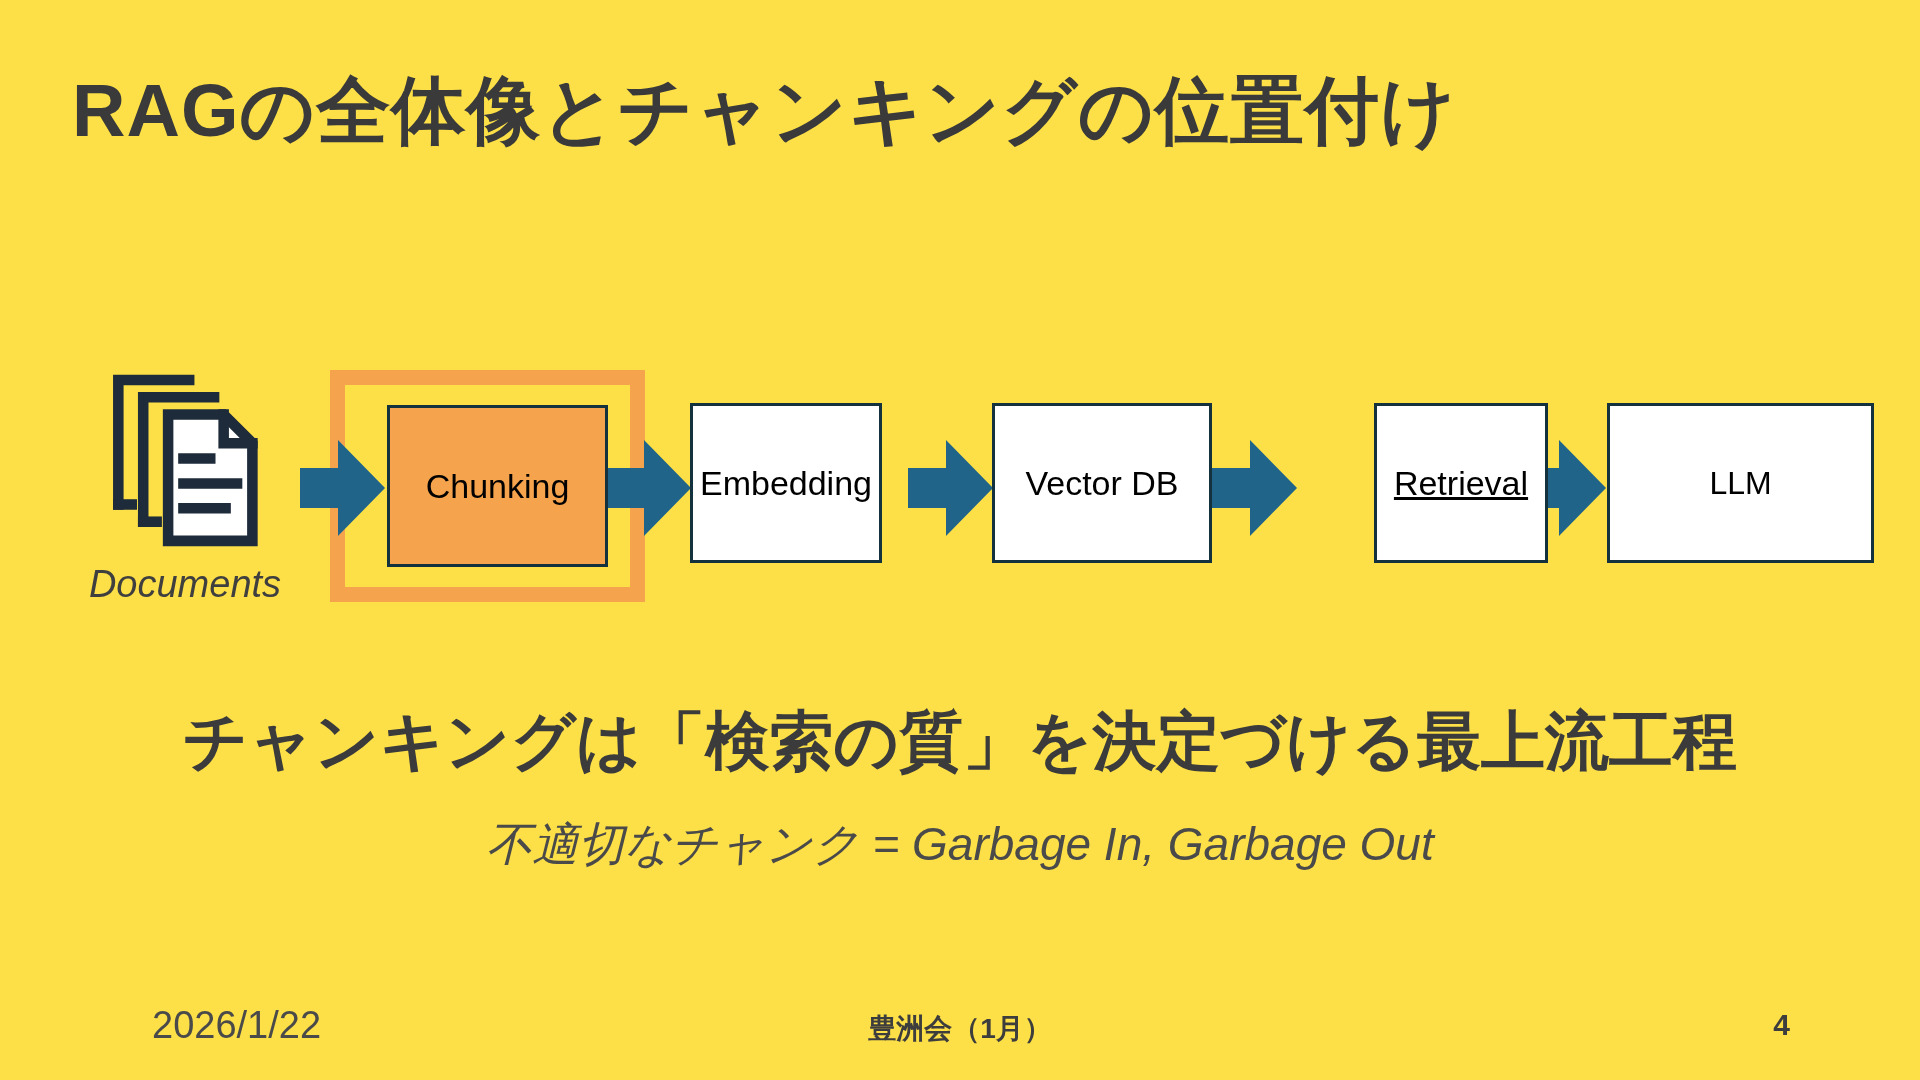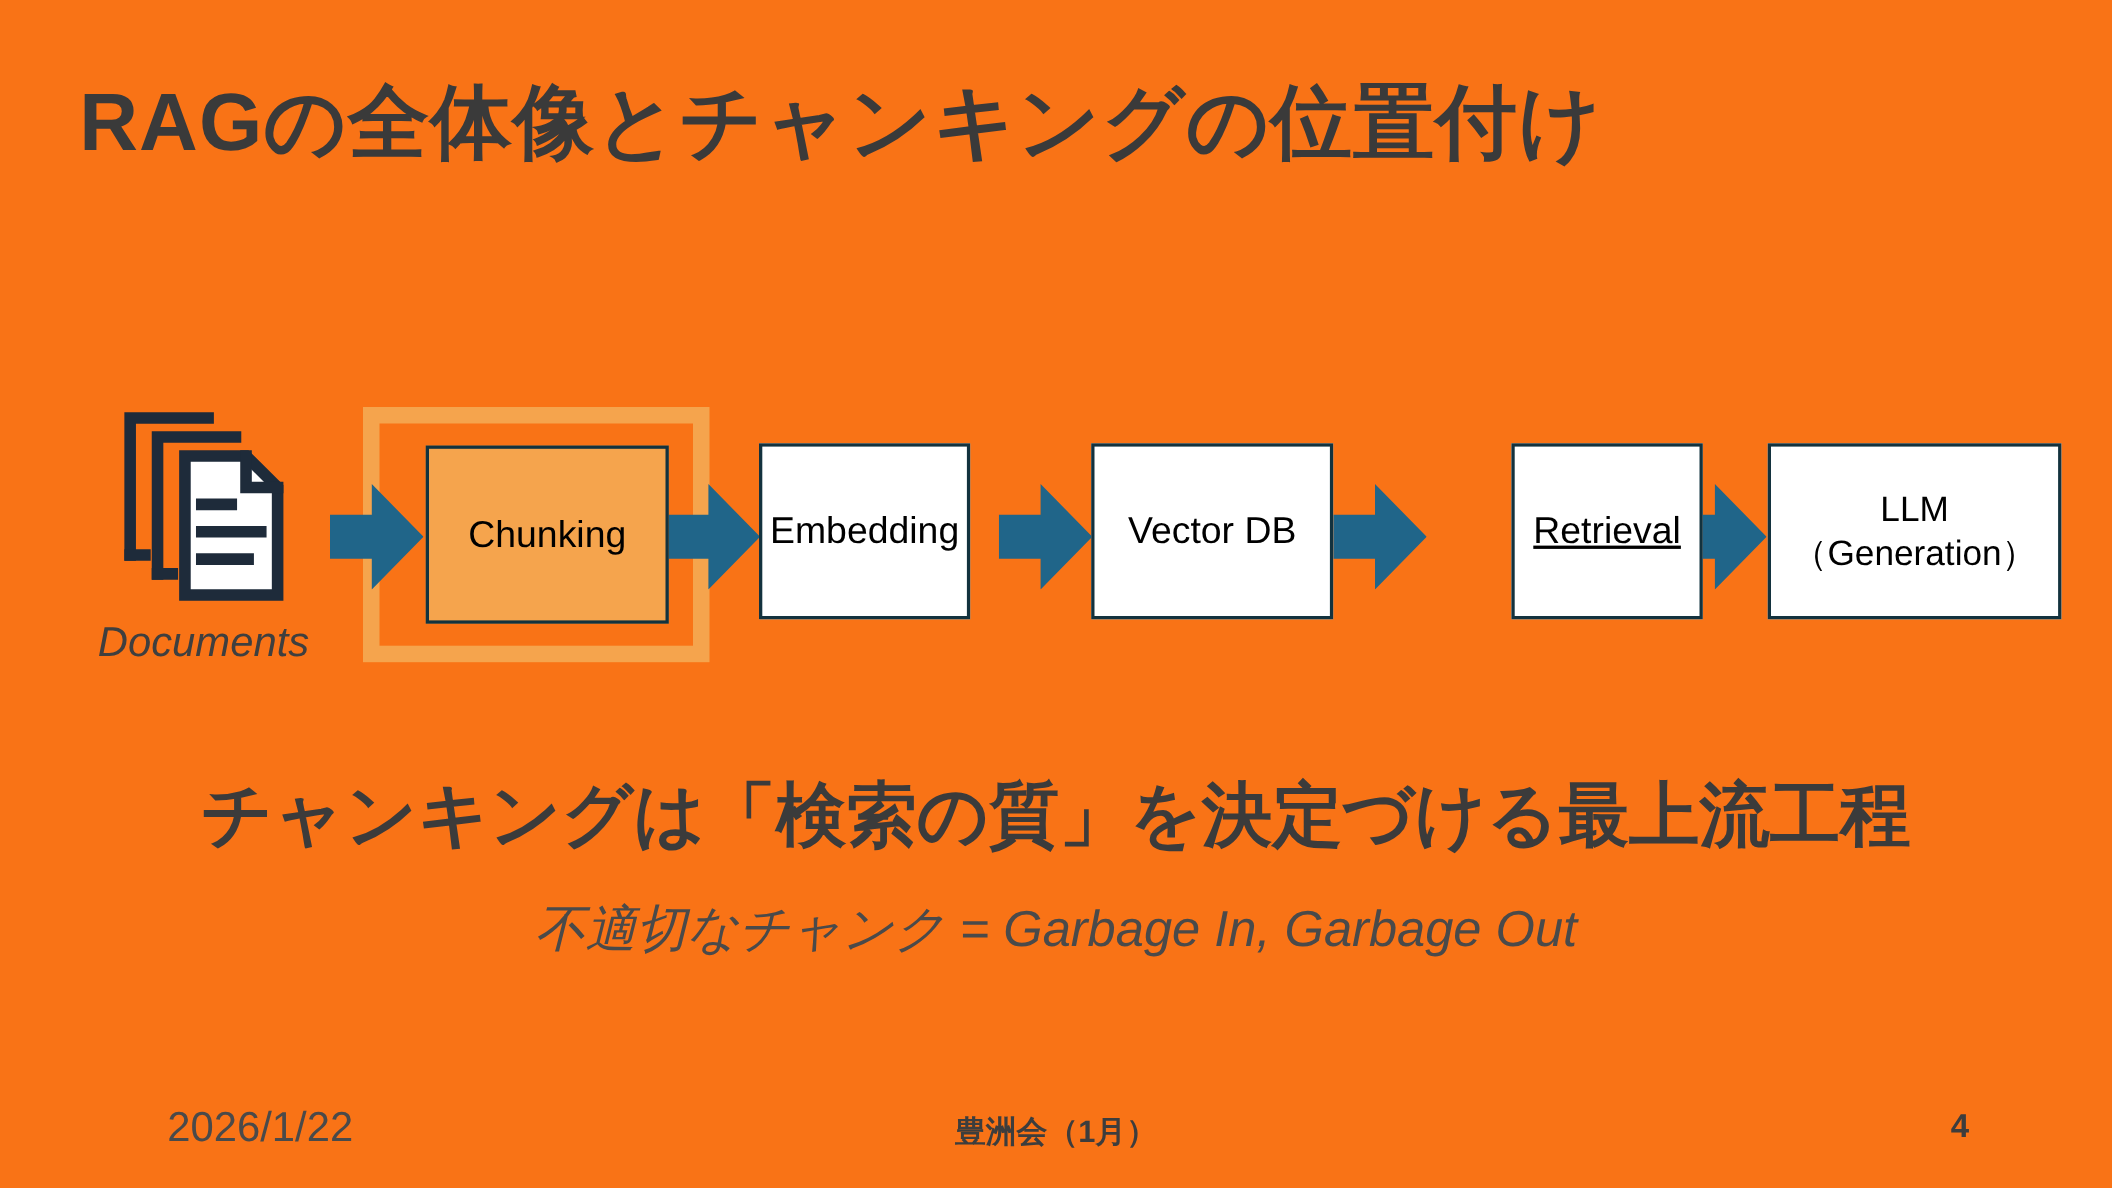"RAGの全体像とチャンキングの位置付け" .stage { background: #f97316 -> #fde047 }
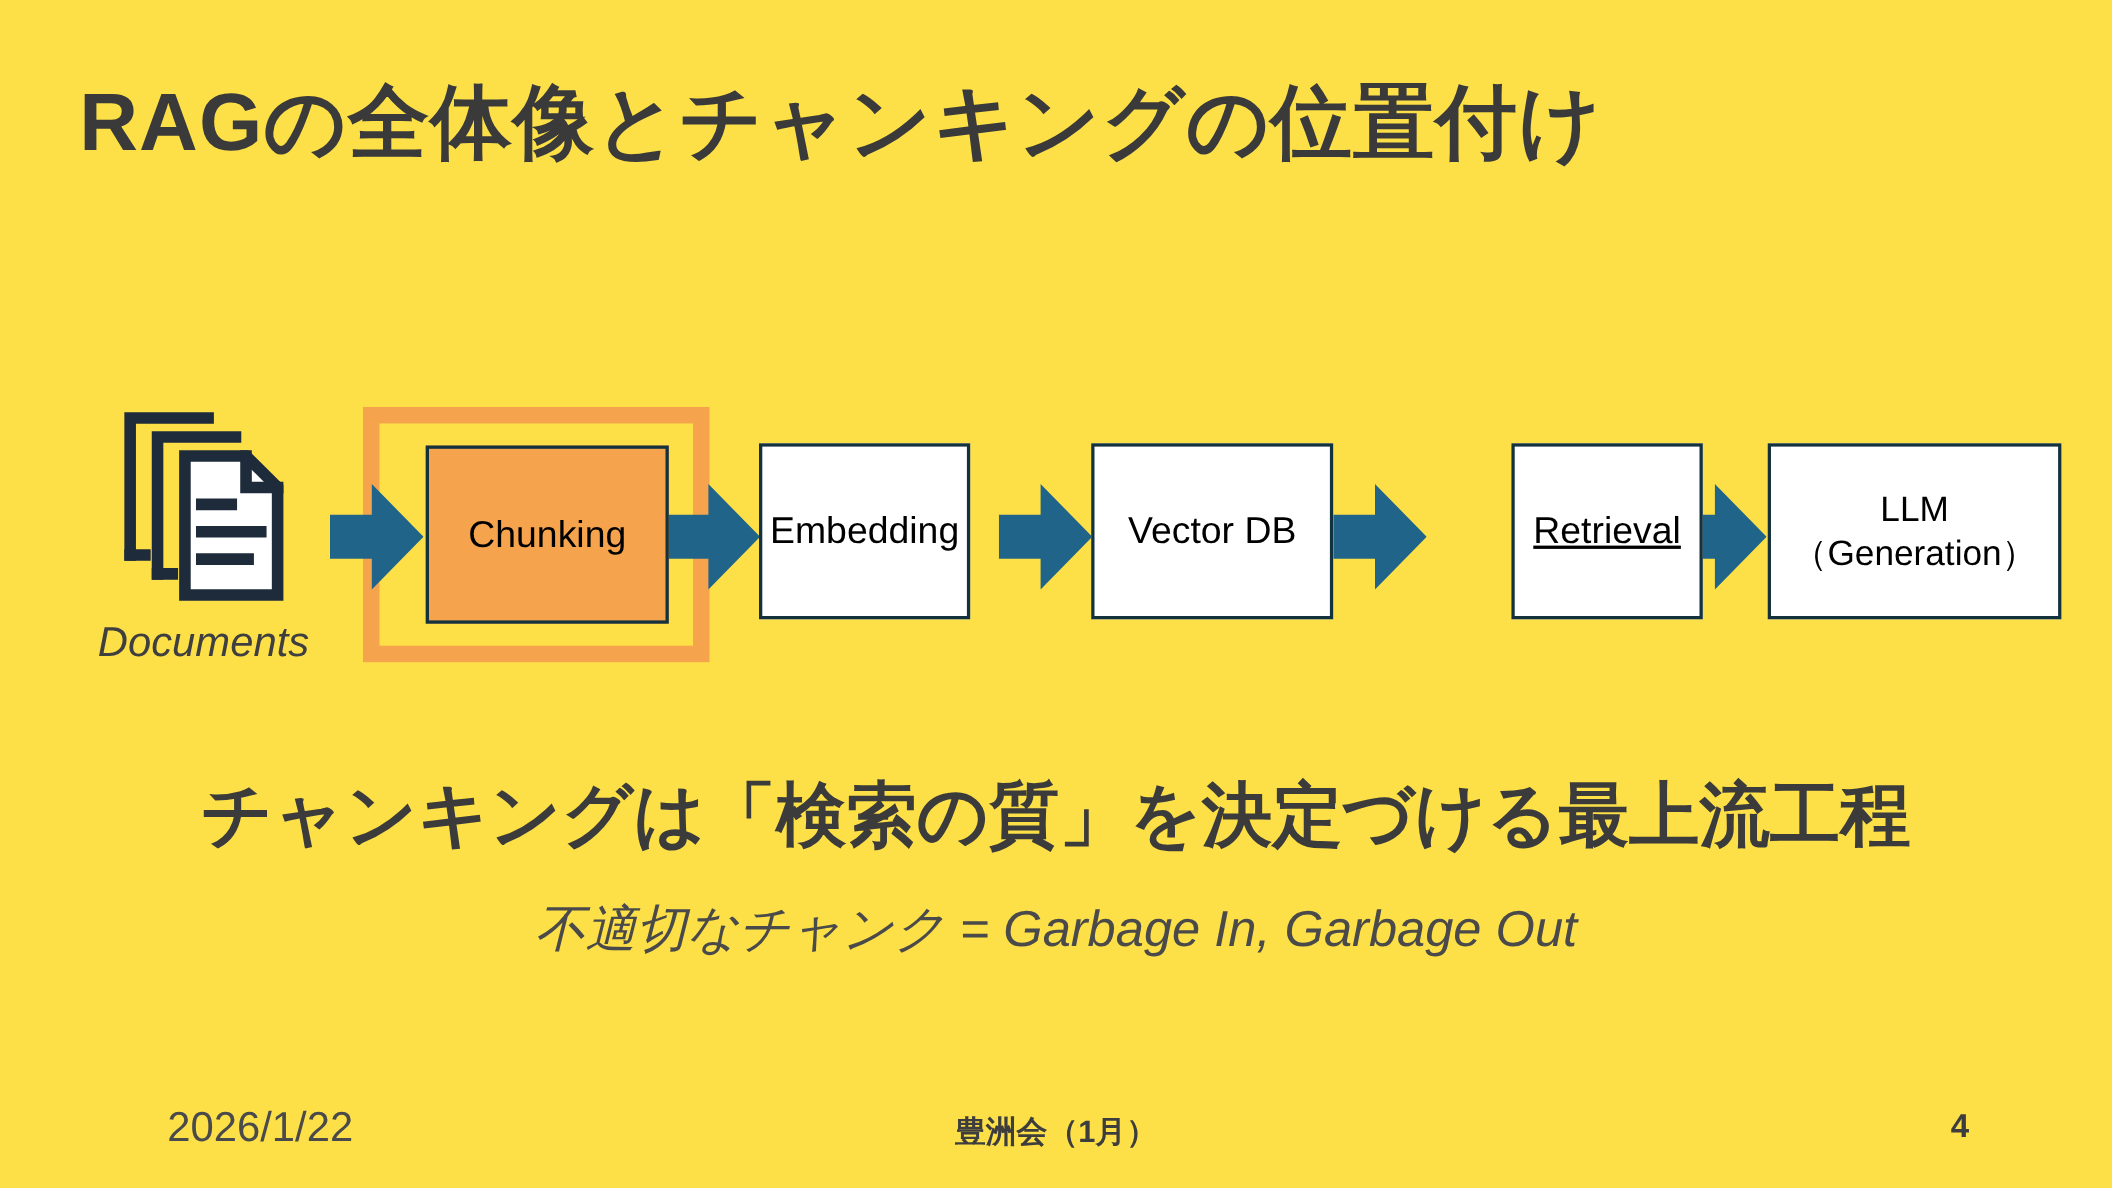"（Generation）" span { html: <span>（Generation）</span> -> none }
